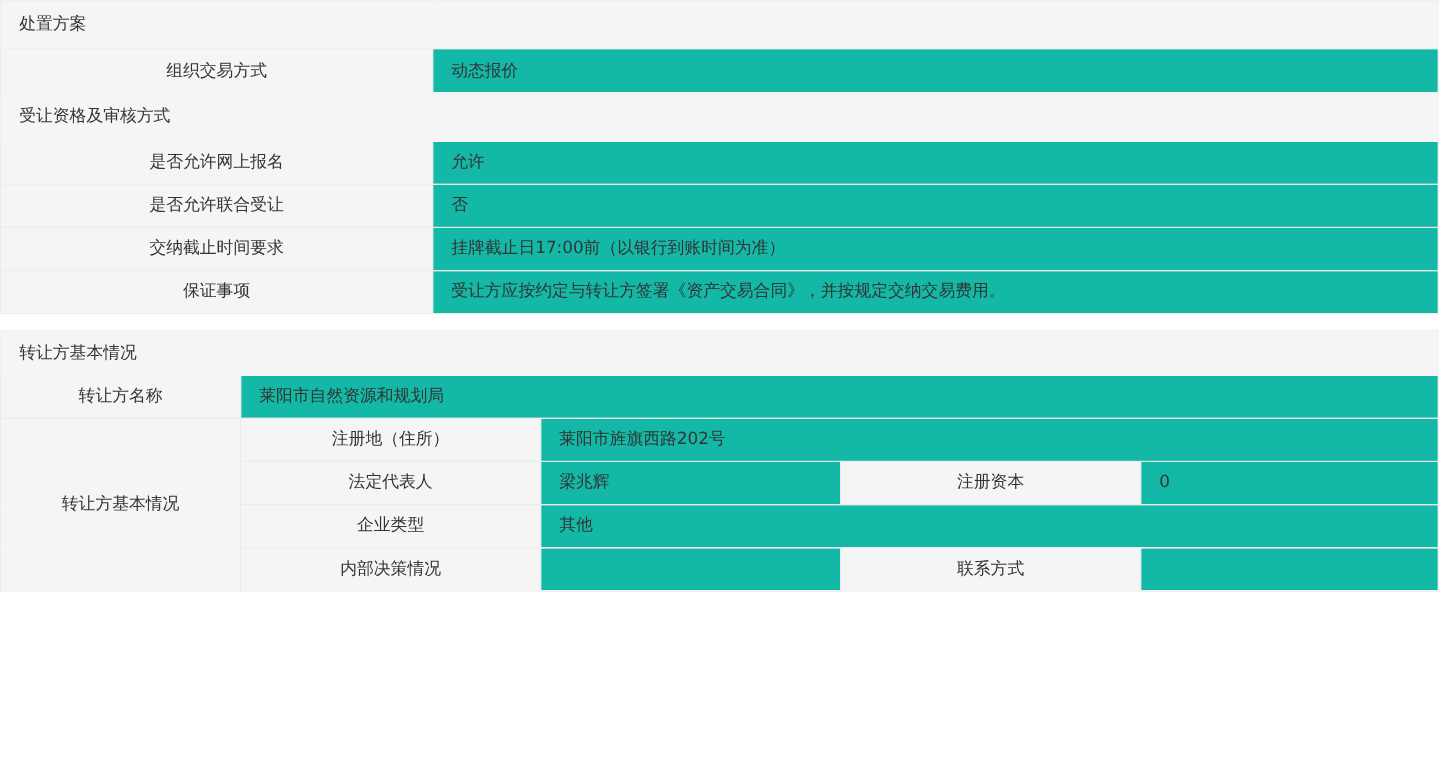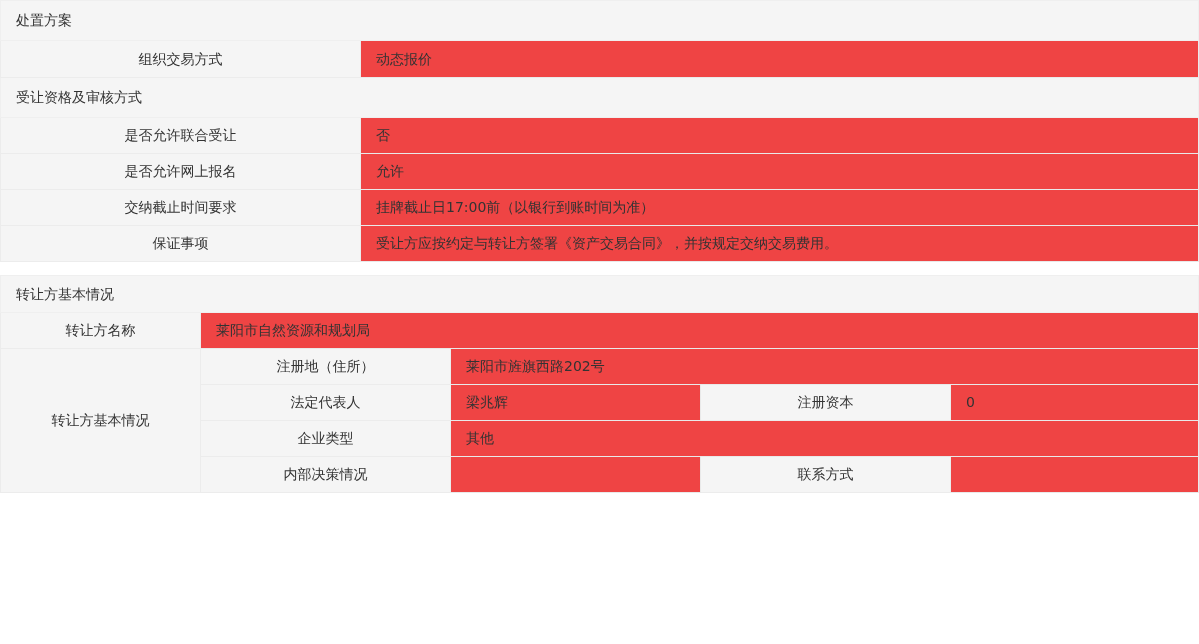"动态报价" td.val { background: #ef4444 -> #14b8a6 }
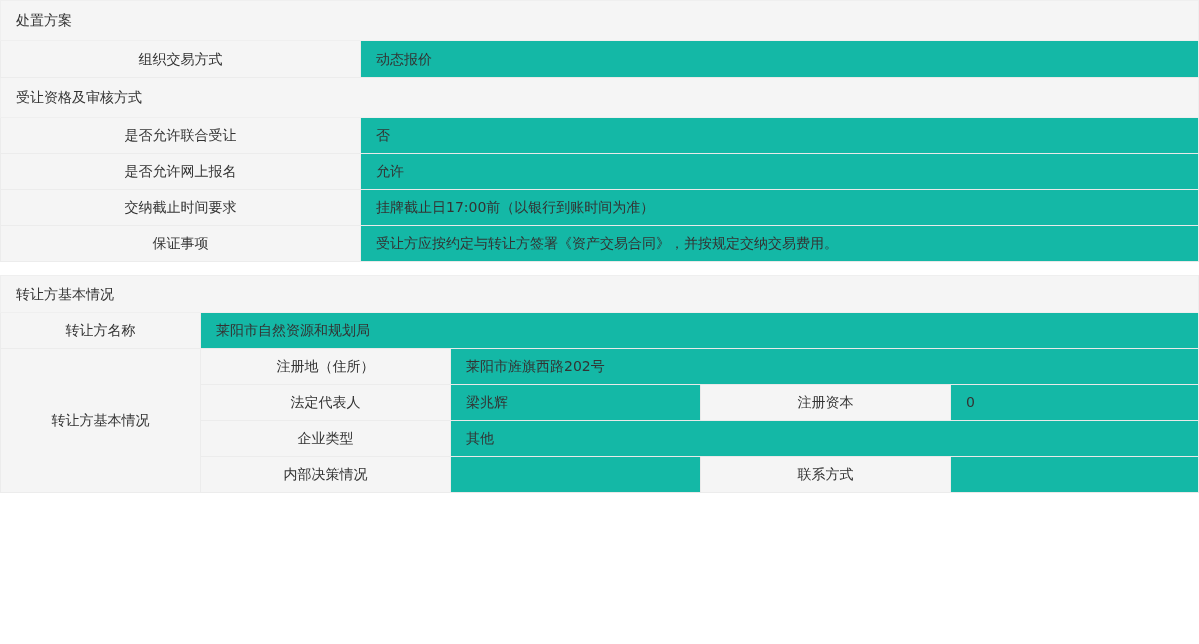"是否允许联合受让" tr { order: before "是否允许网上报名" -> after "是否允许网上报名" }
